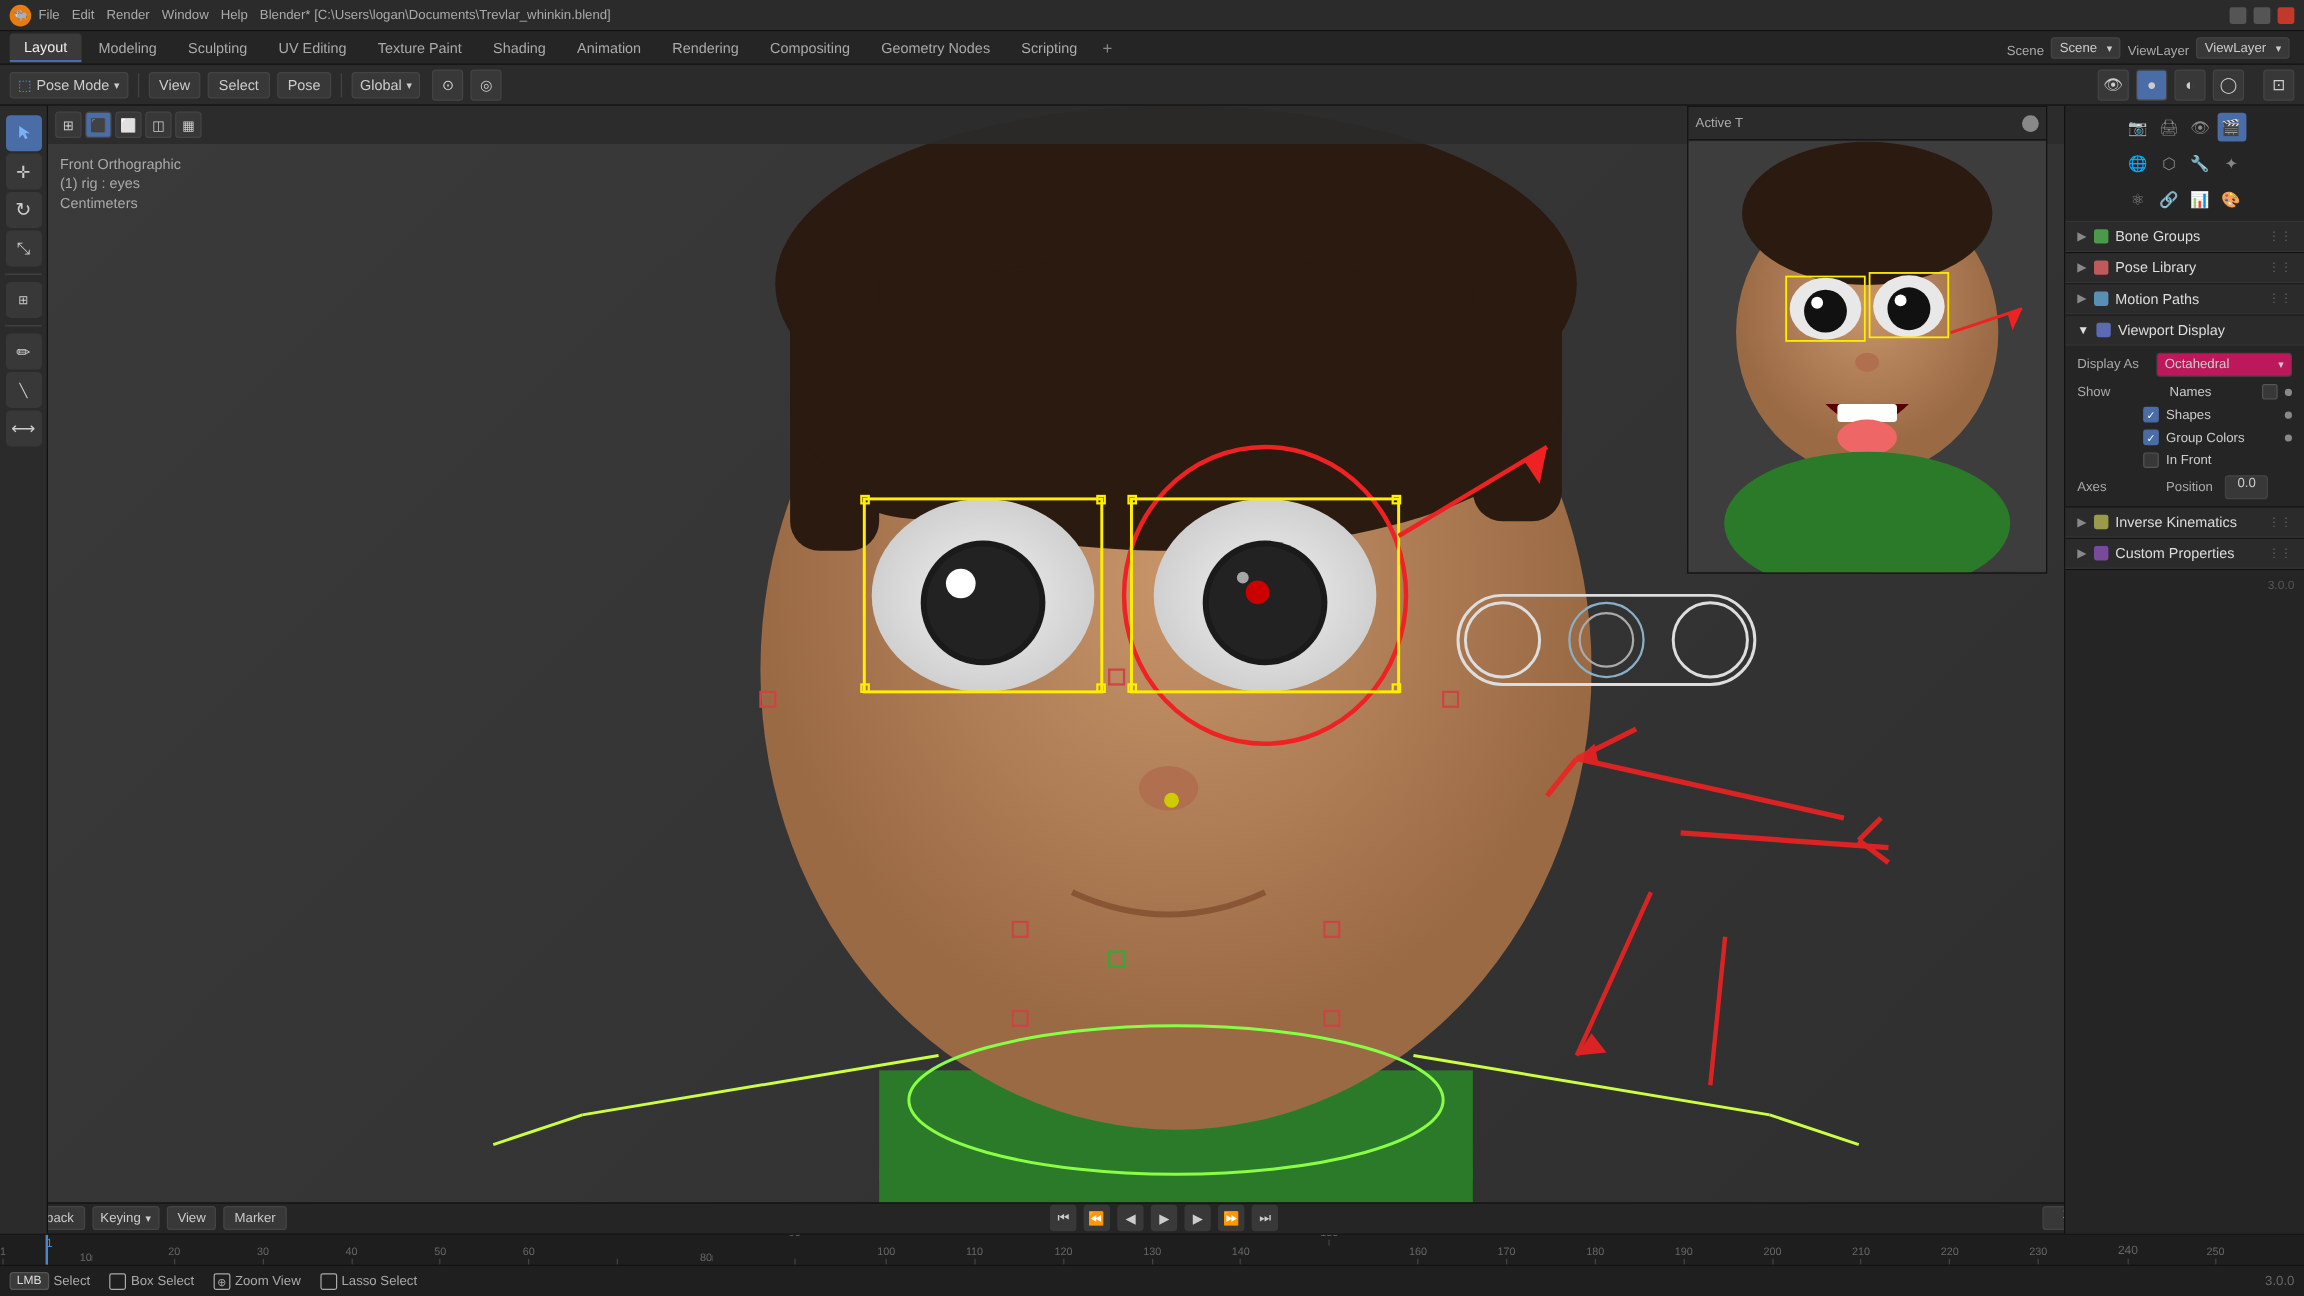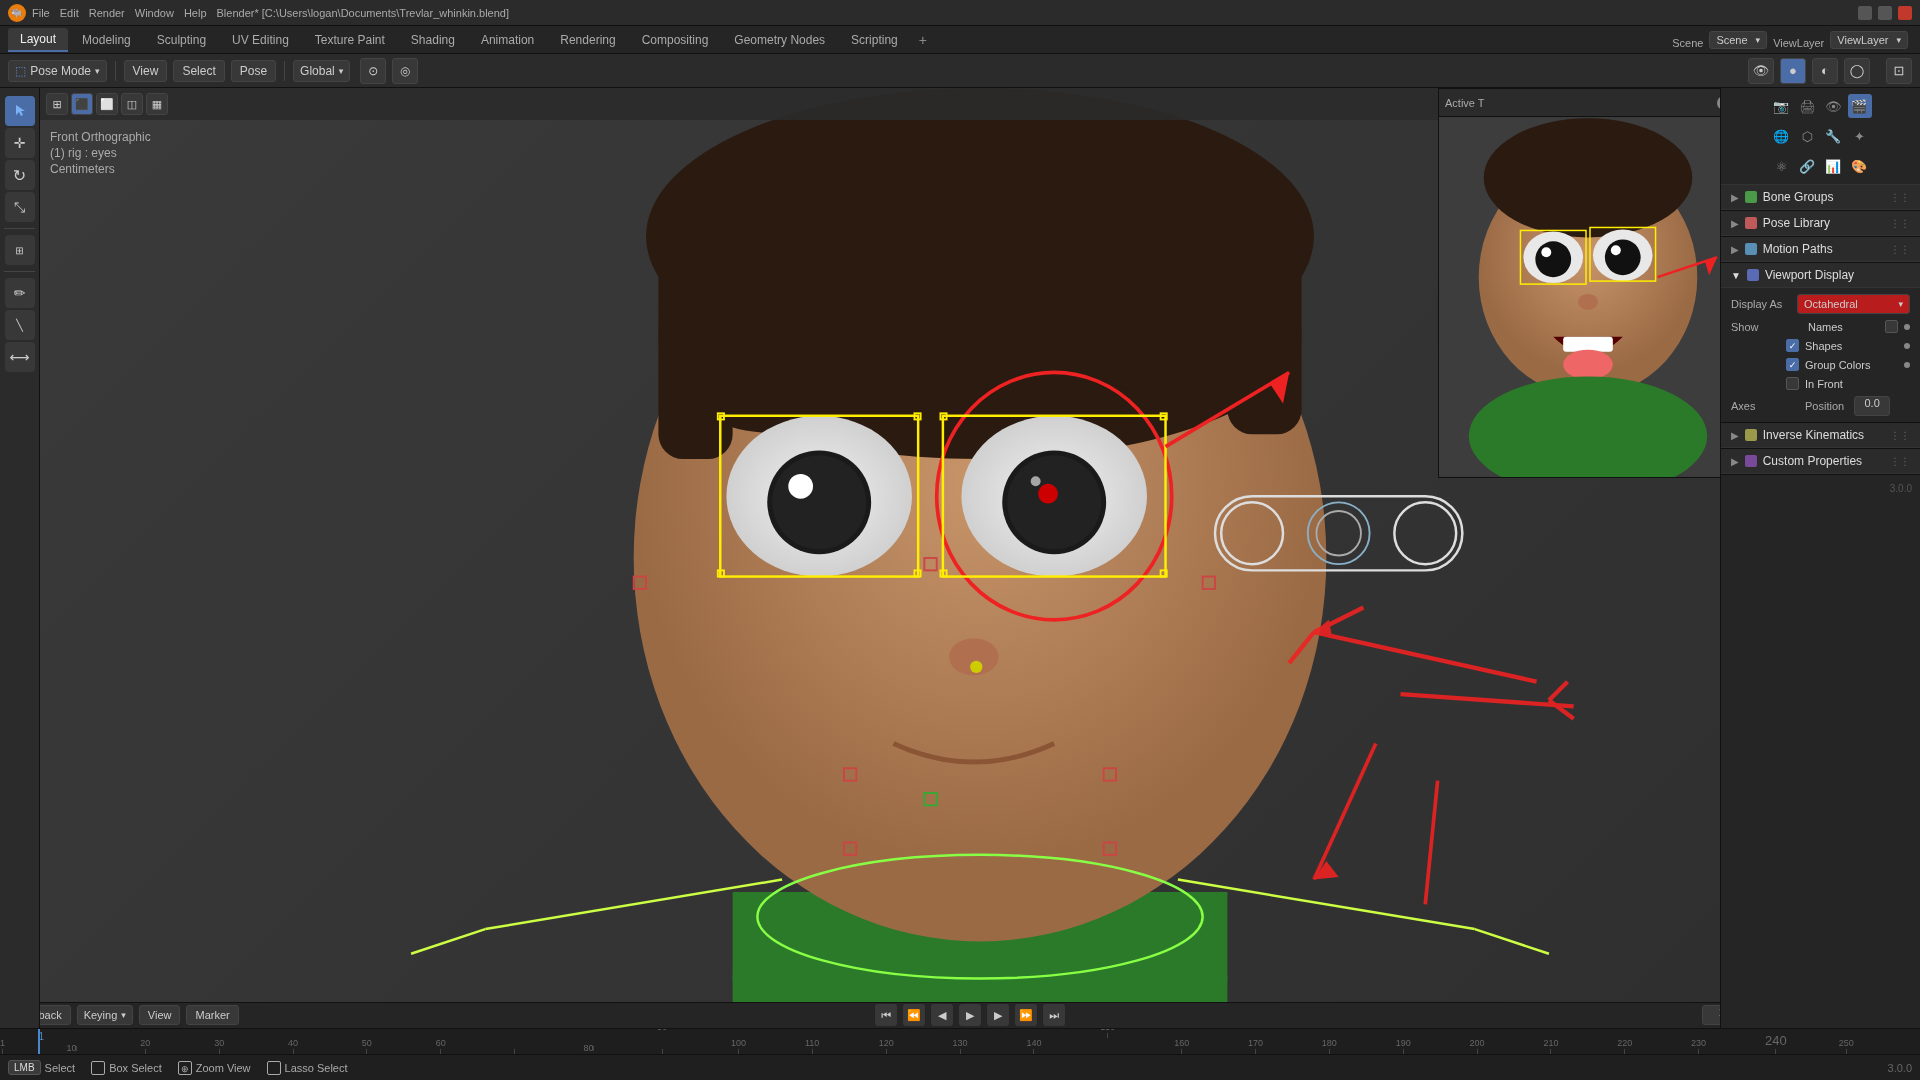"Active T" div { right: 182px -> 214px }
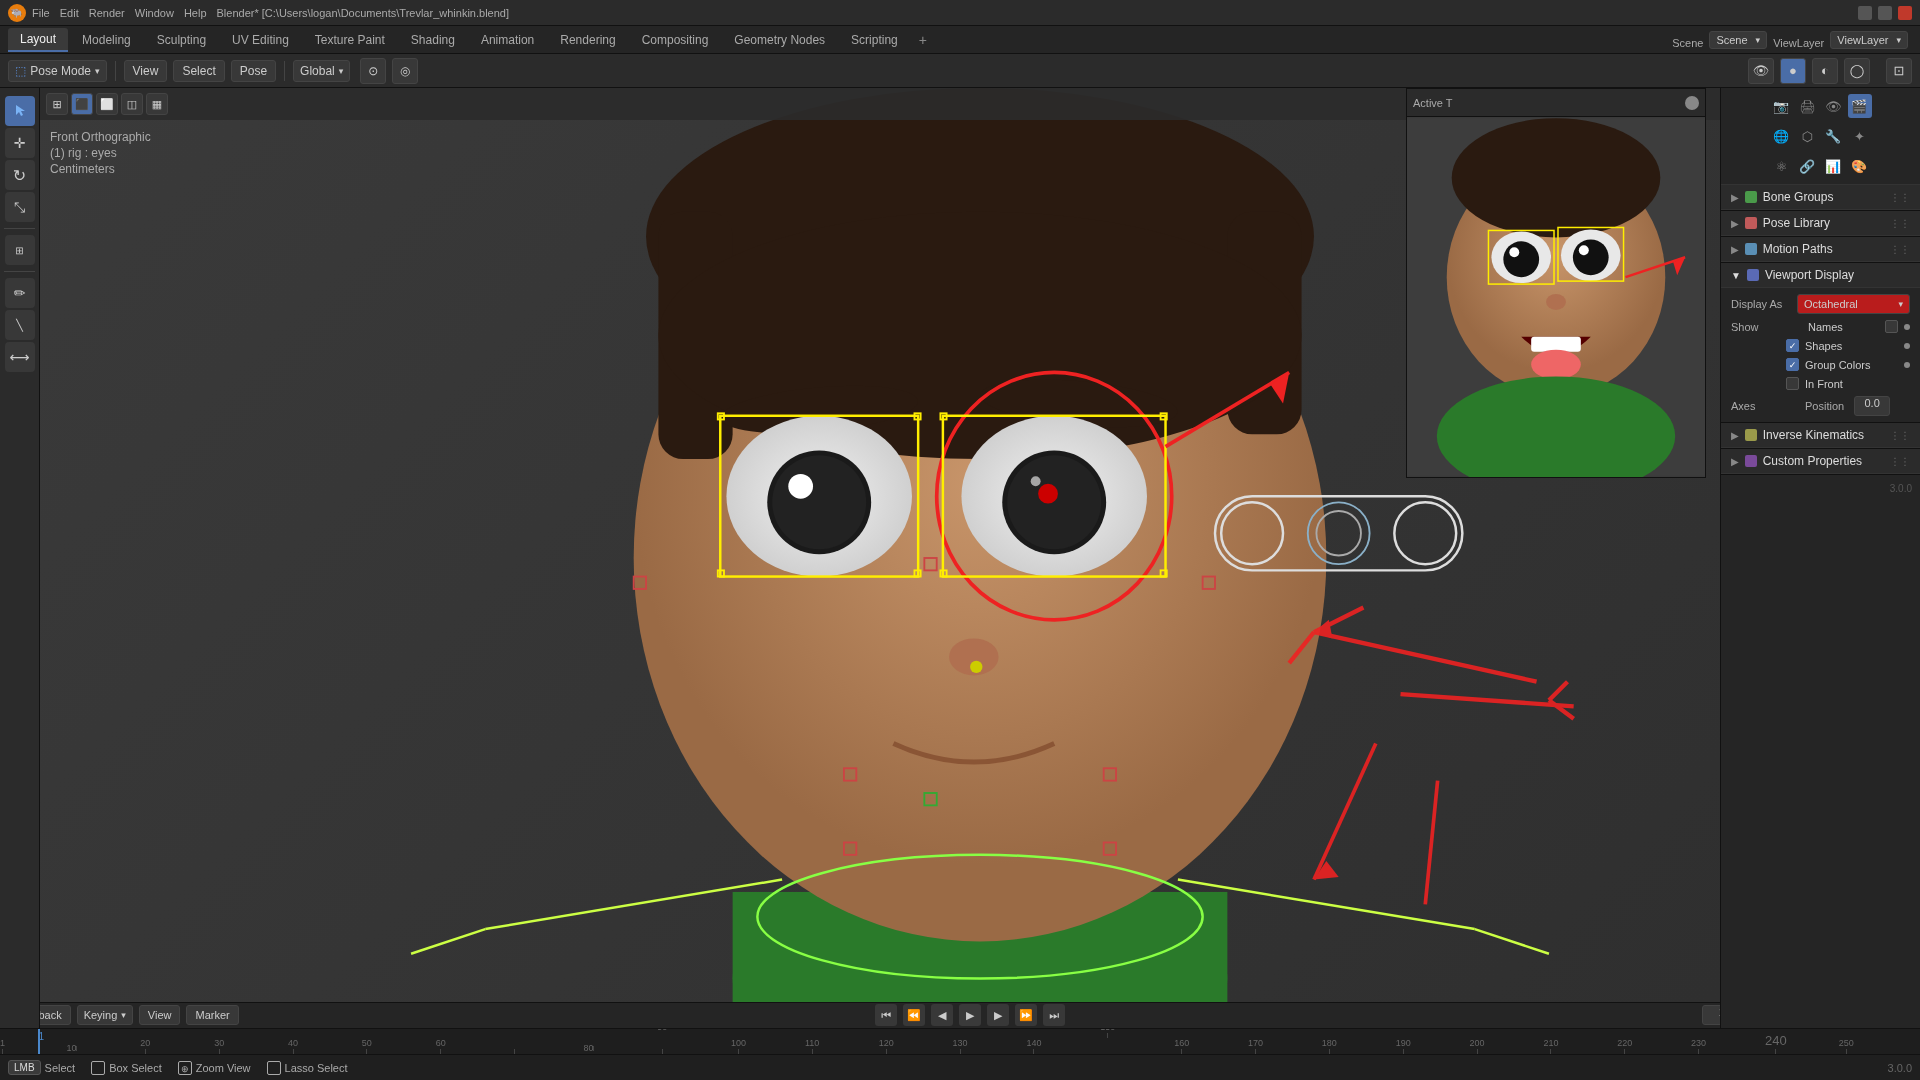"Octahedral" .props-dropdown { background: #b91c1c -> #be185d }
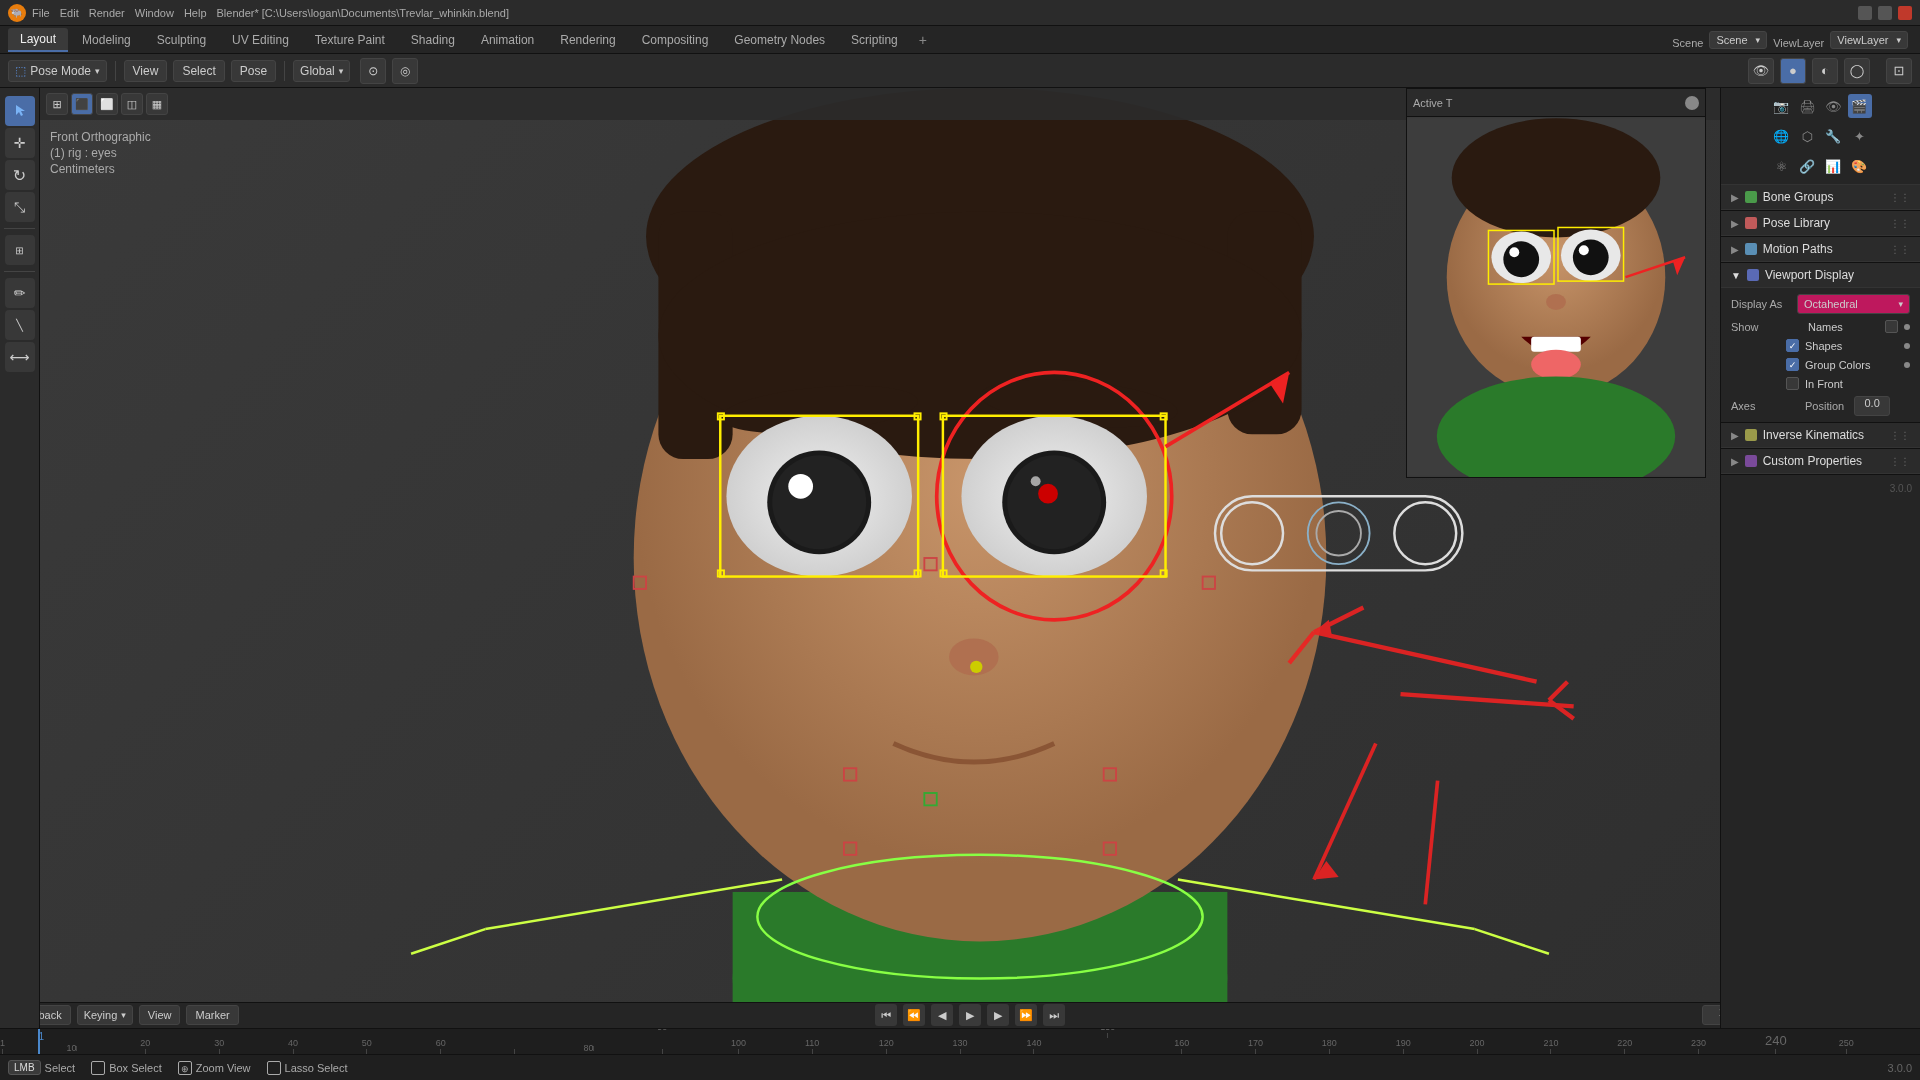"240" span { font-size: 13px -> 10px }
